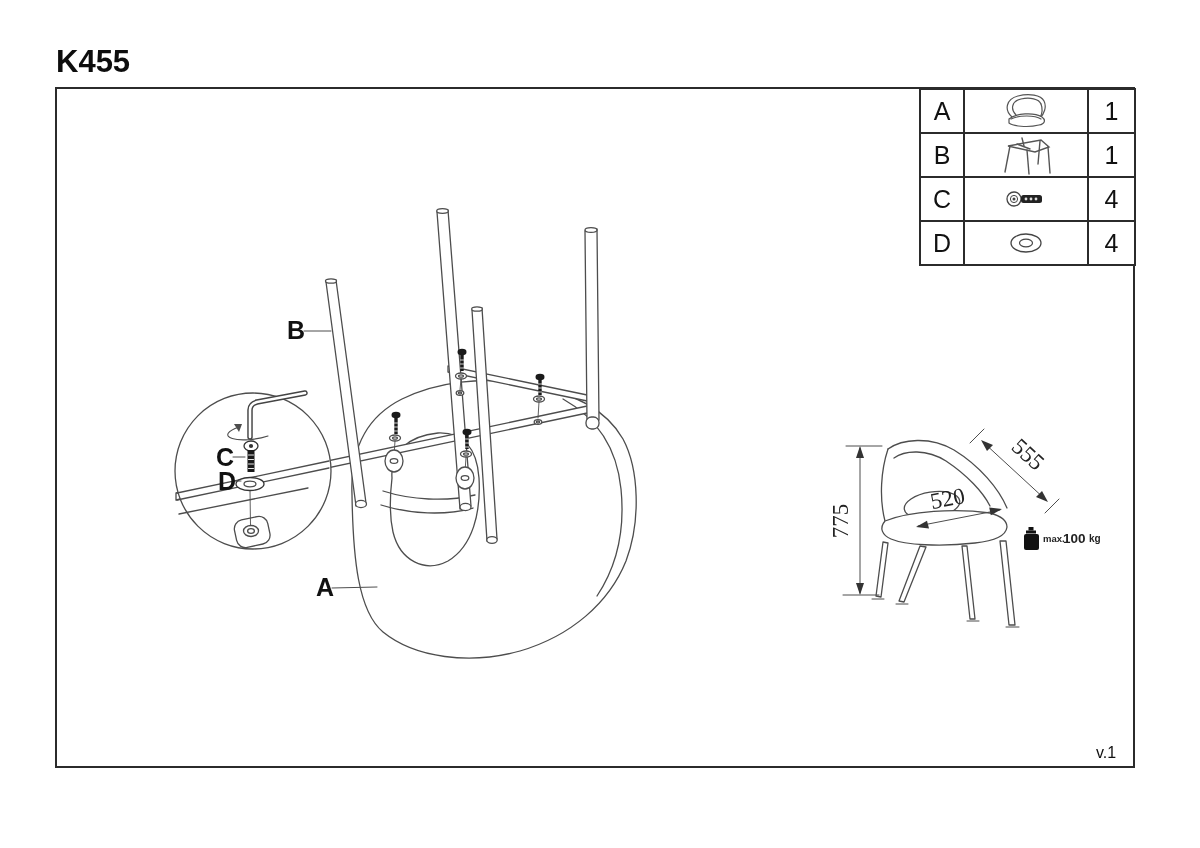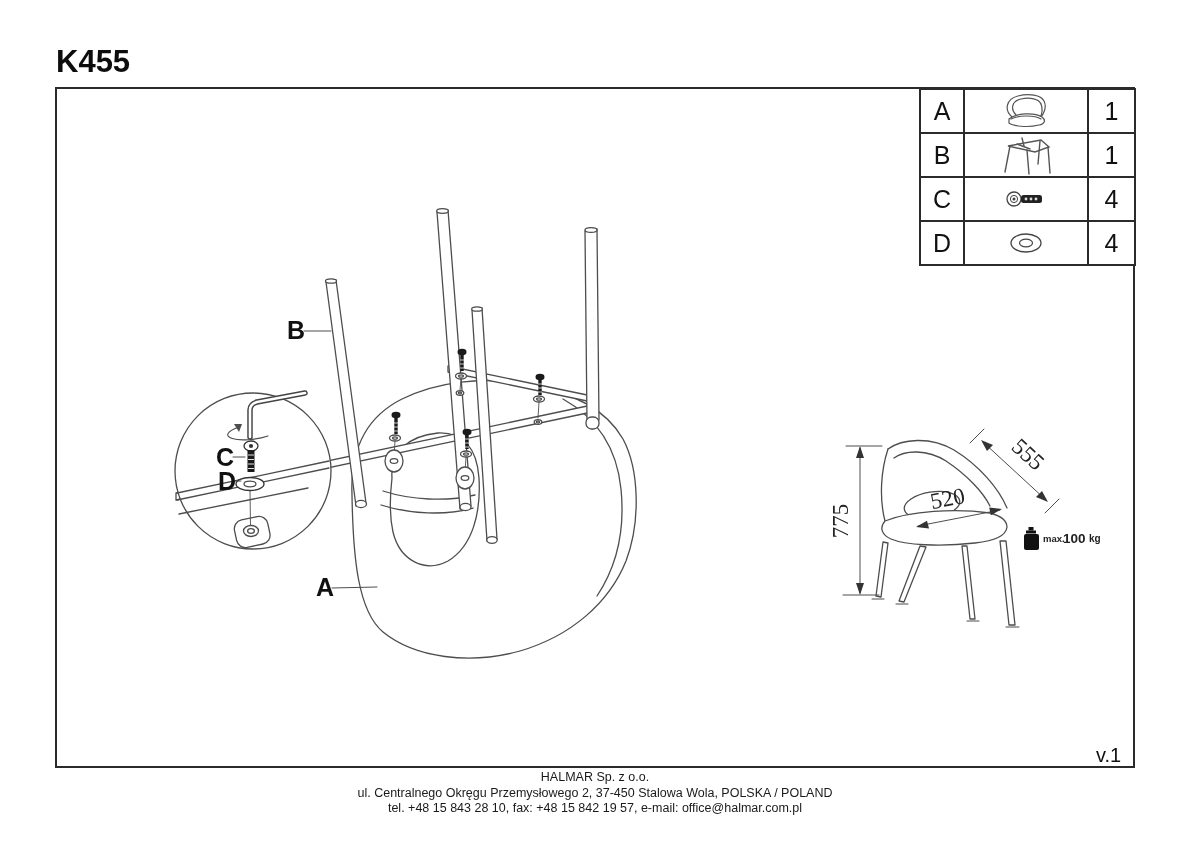"v.1" .version { font-size: 20px -> 16px }
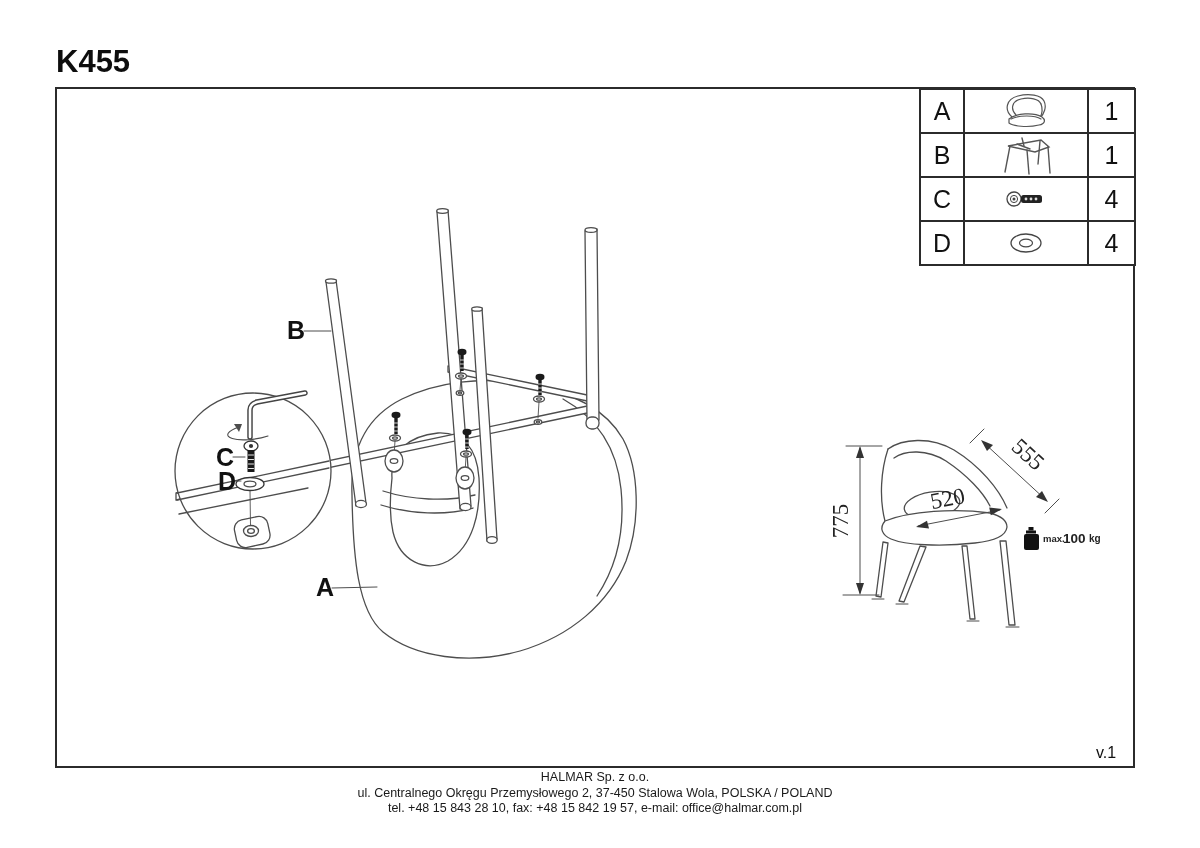"HALMAR Sp. z o.o." div.footer { html: <div> <div>HALMAR Sp. z o.o.</div> <div>ul. Centralnego Okręgu Przemysłowego 2, 37-450 Stalowa Wola, POLSKA / POLAND</div> <div>tel. +48 15 843 28 10, fax: +48 15 842 19 57, e-mail: office@halmar.com.pl</div> </div> -> none }
